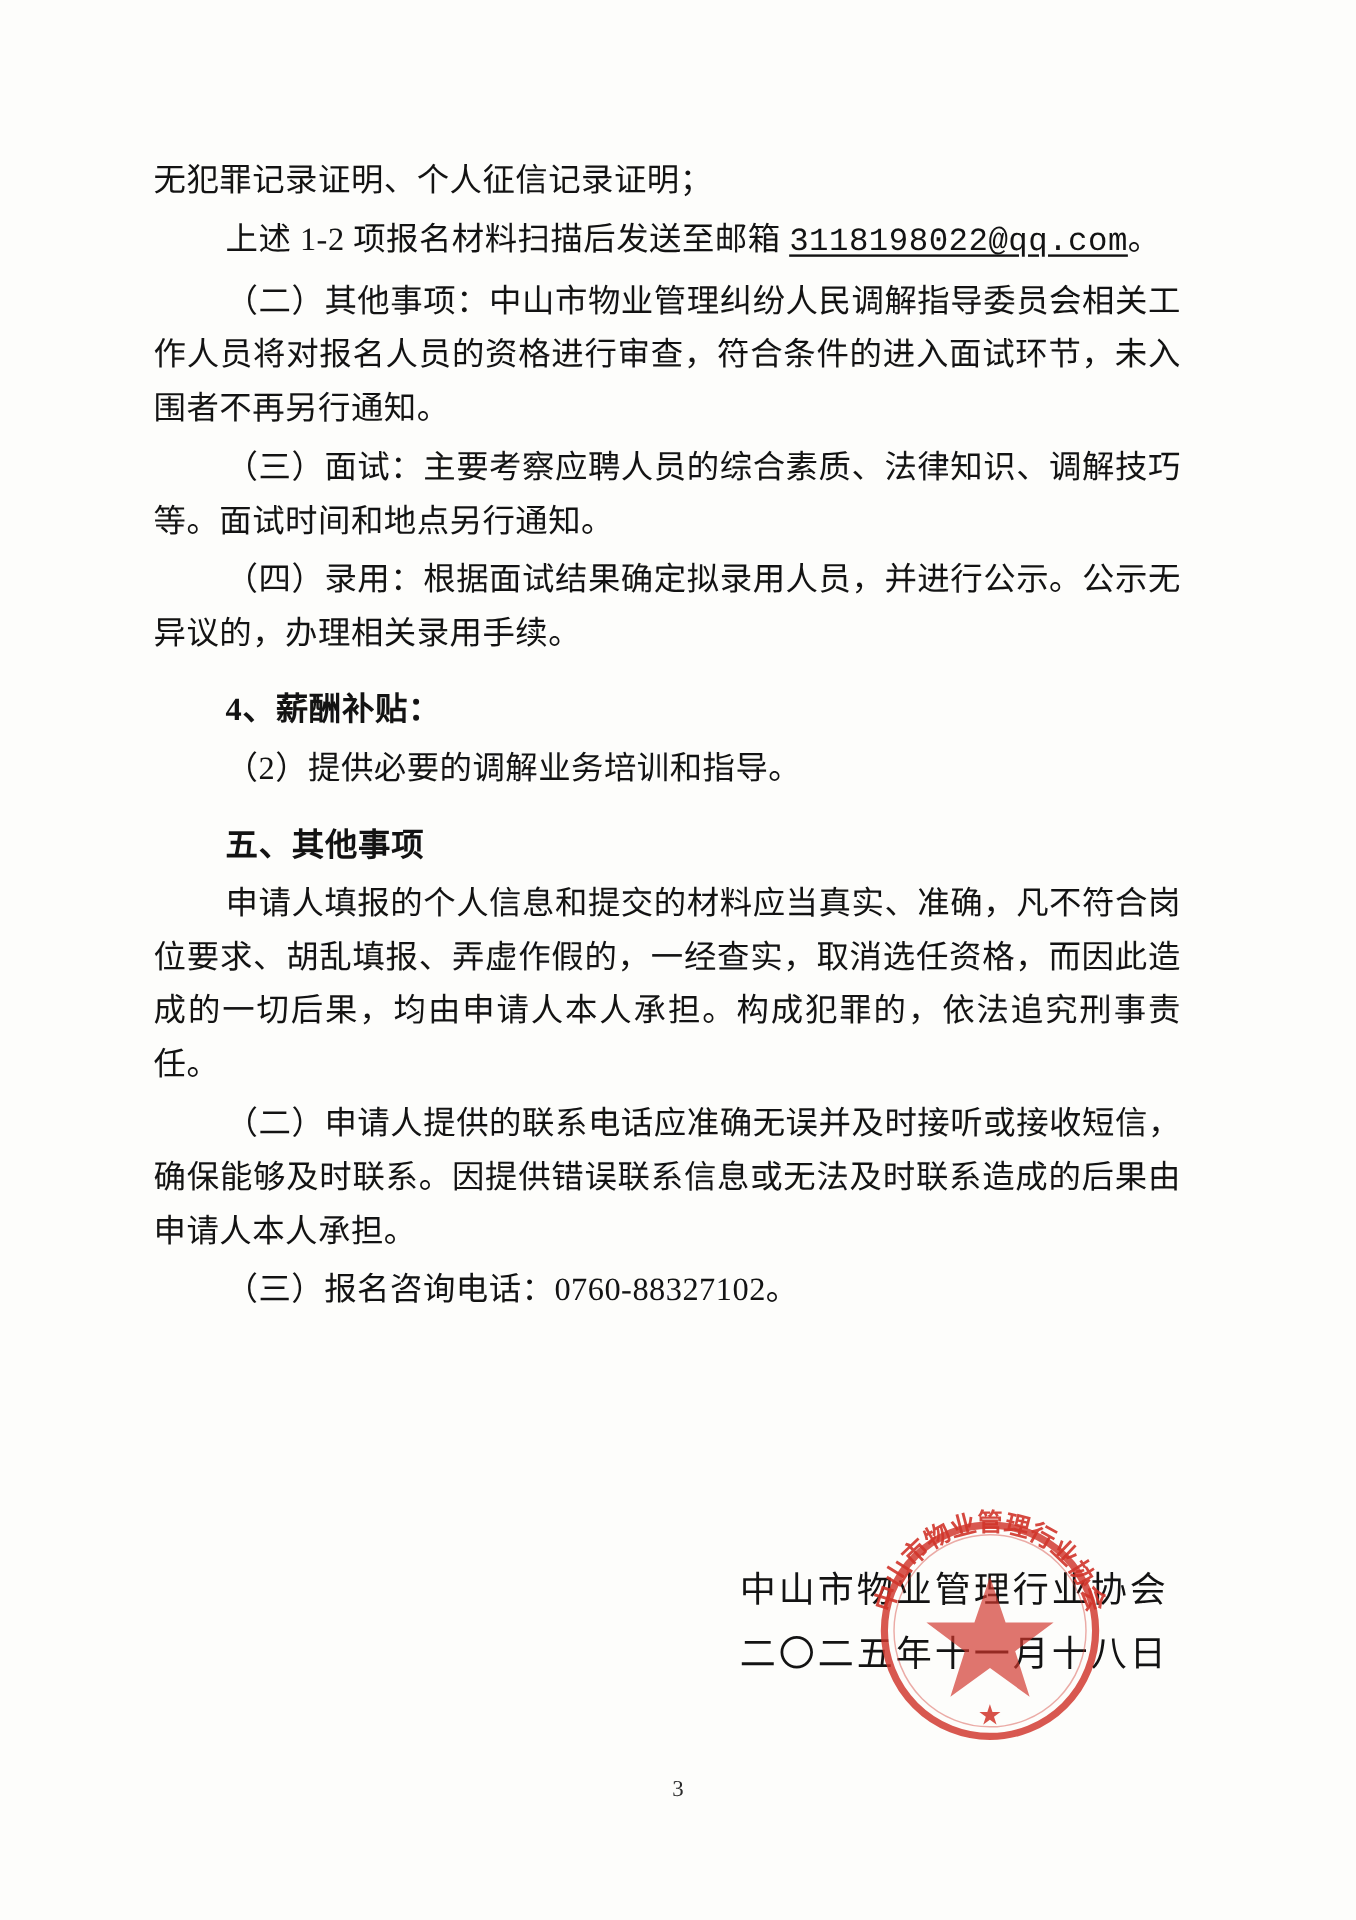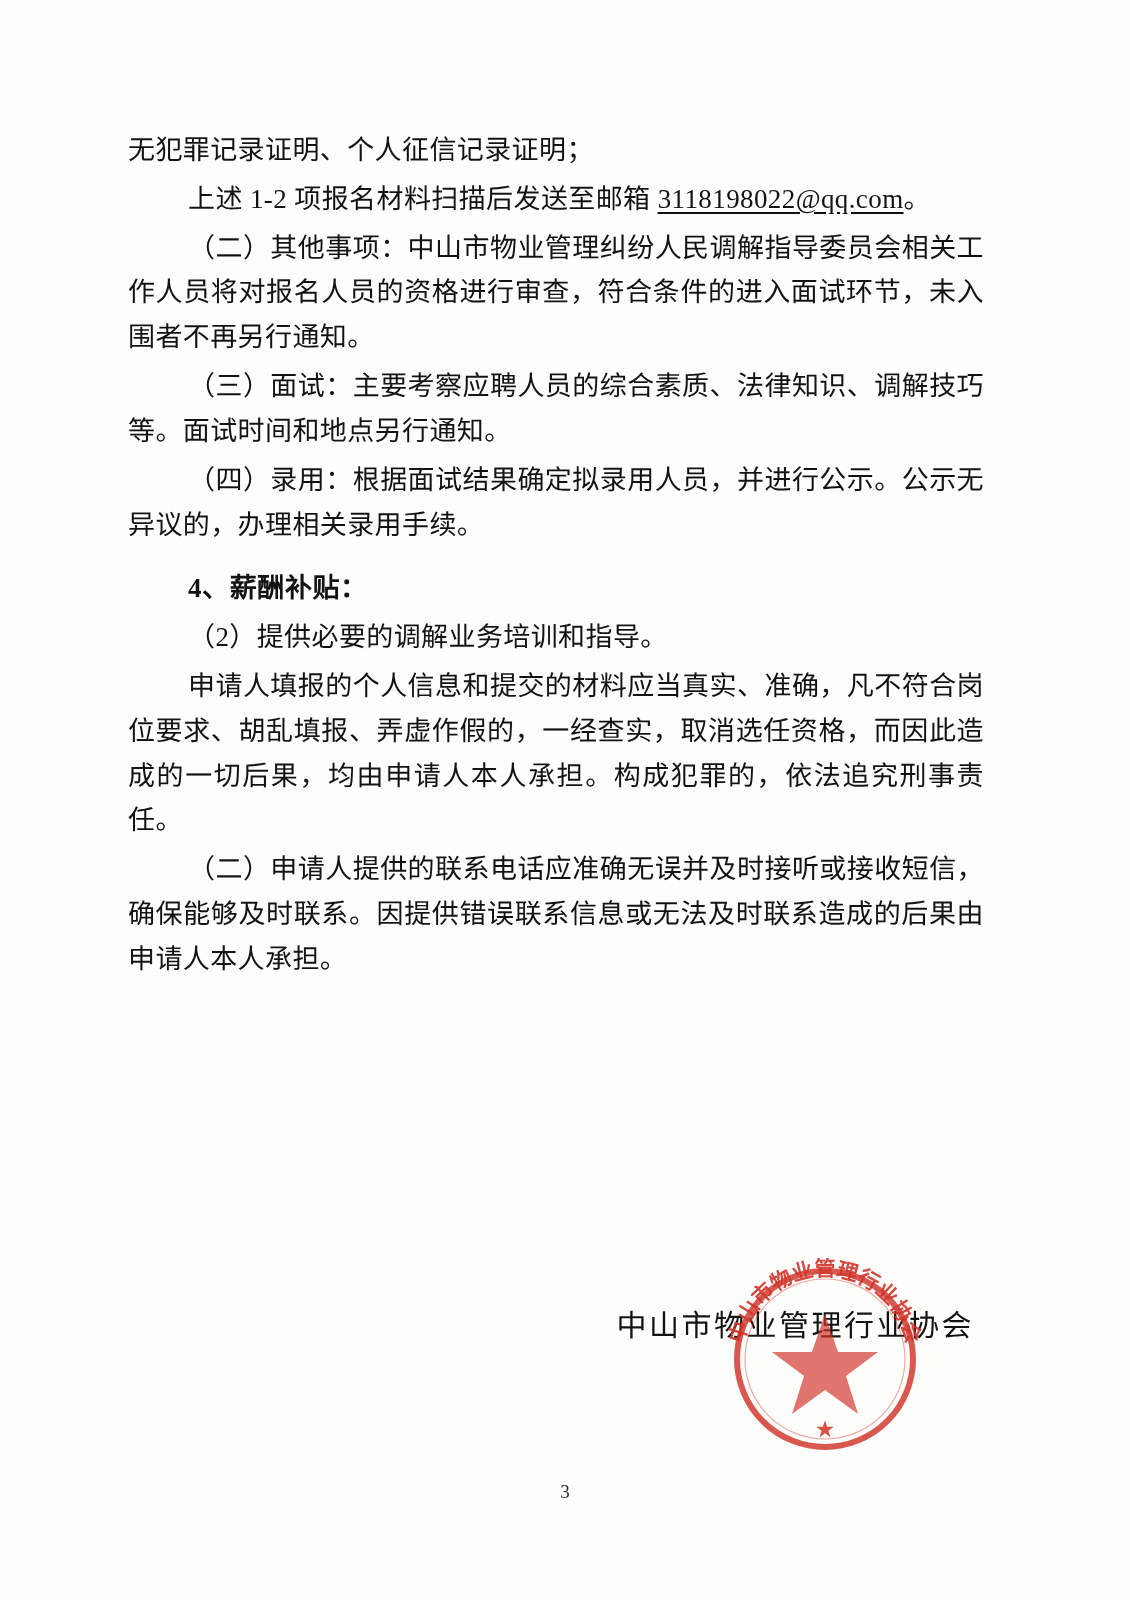"3118198022@qq.com" .latin { font-family: Liberation Serif, serif -> Liberation Mono, monospace }
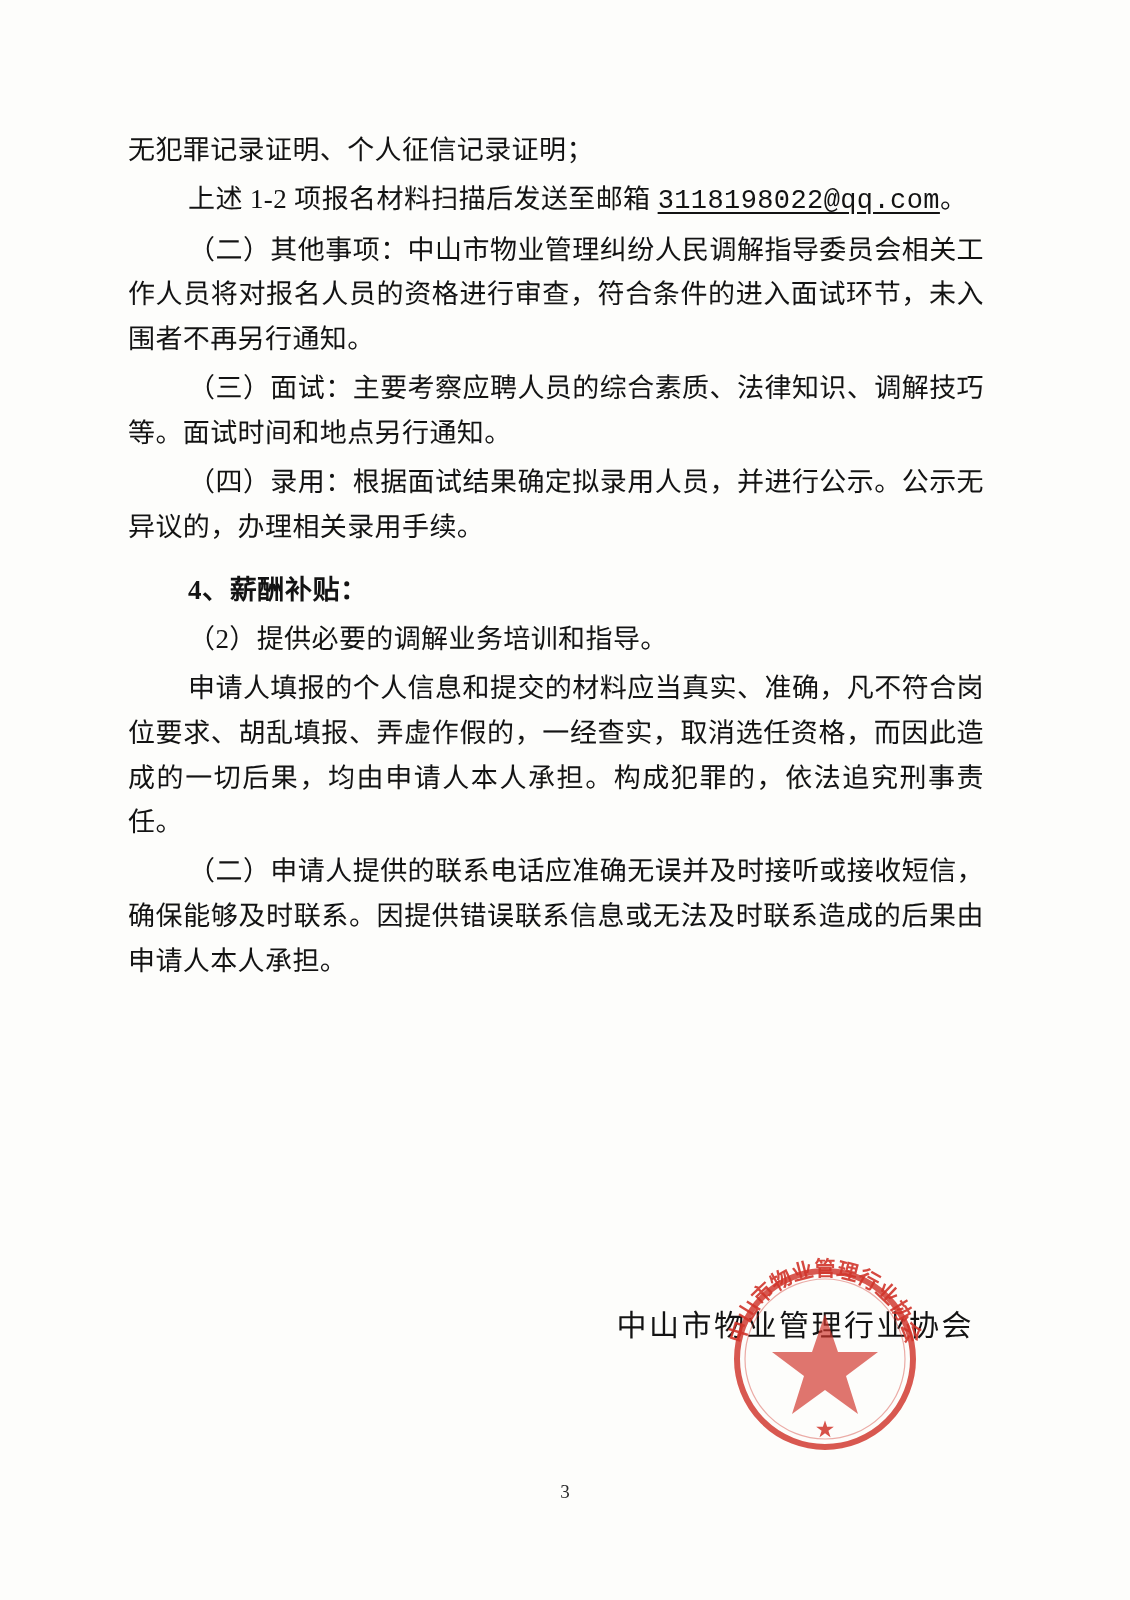"五、其他事项" p.para { html: none -> <p>五、其他事项</p> }
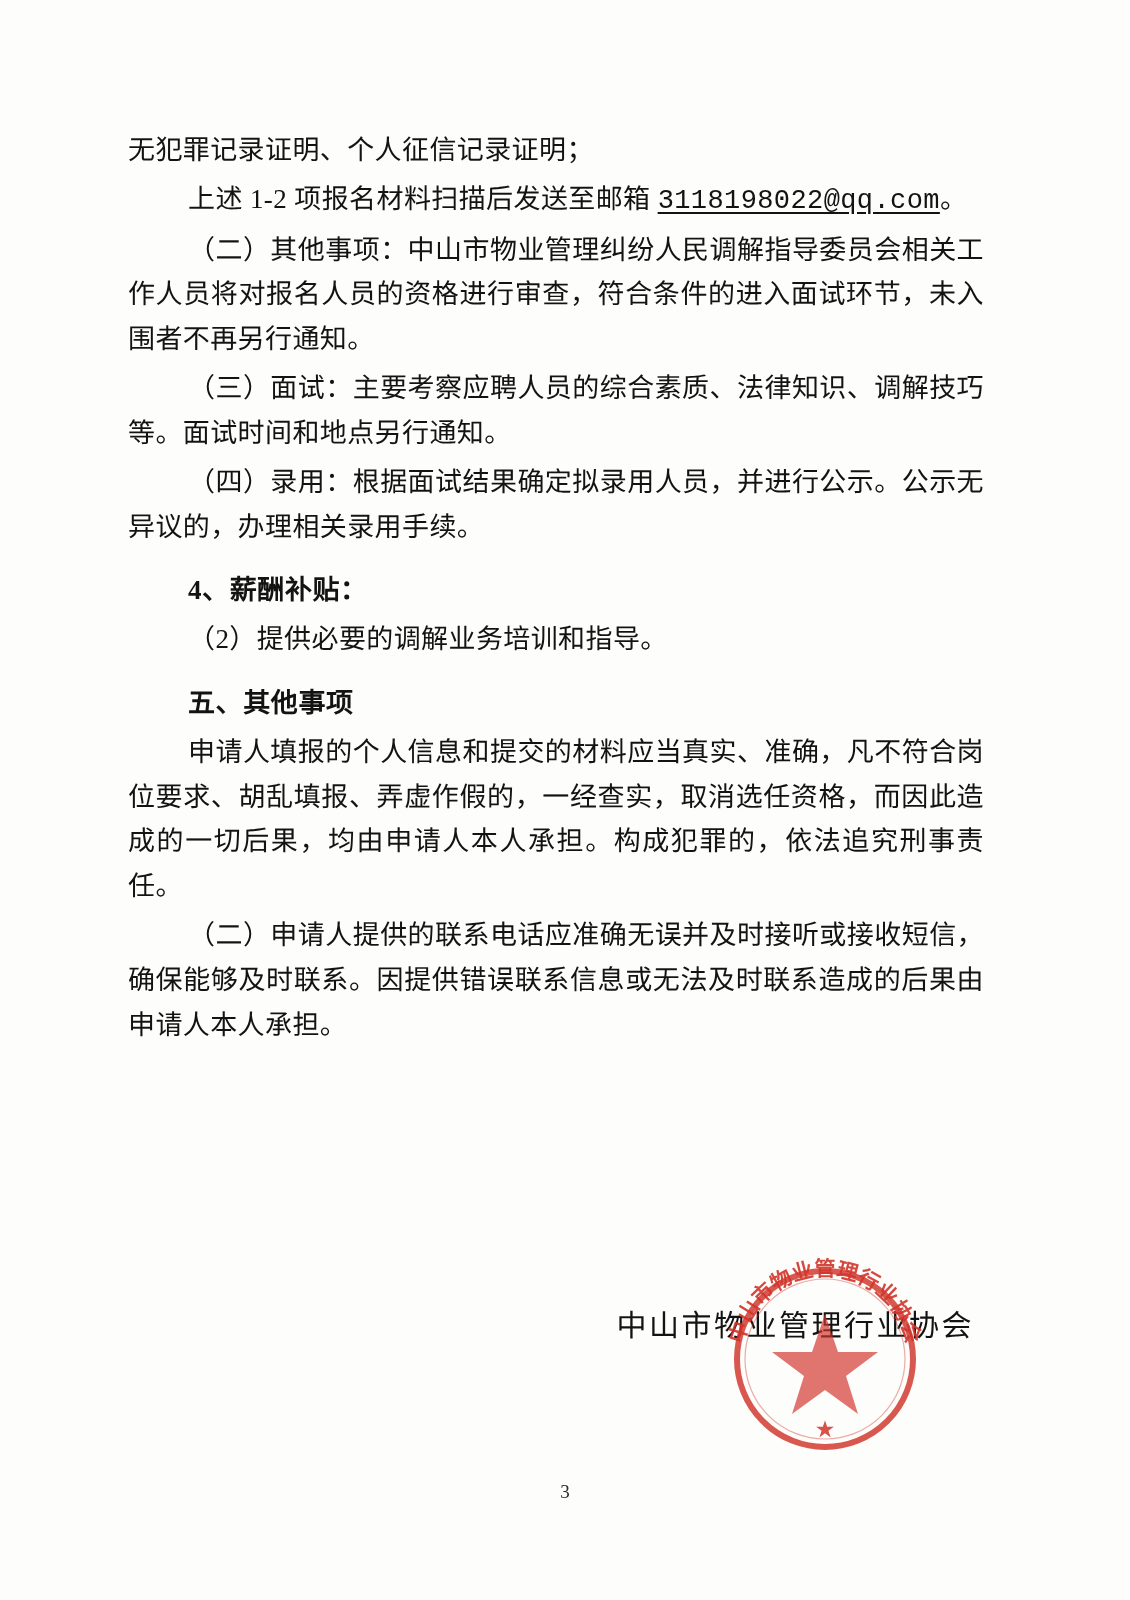"（三）报名咨询电话：0760-88327102。" p.para { html: none -> <p>（三）报名咨询电话：0760-88327102。</p> }
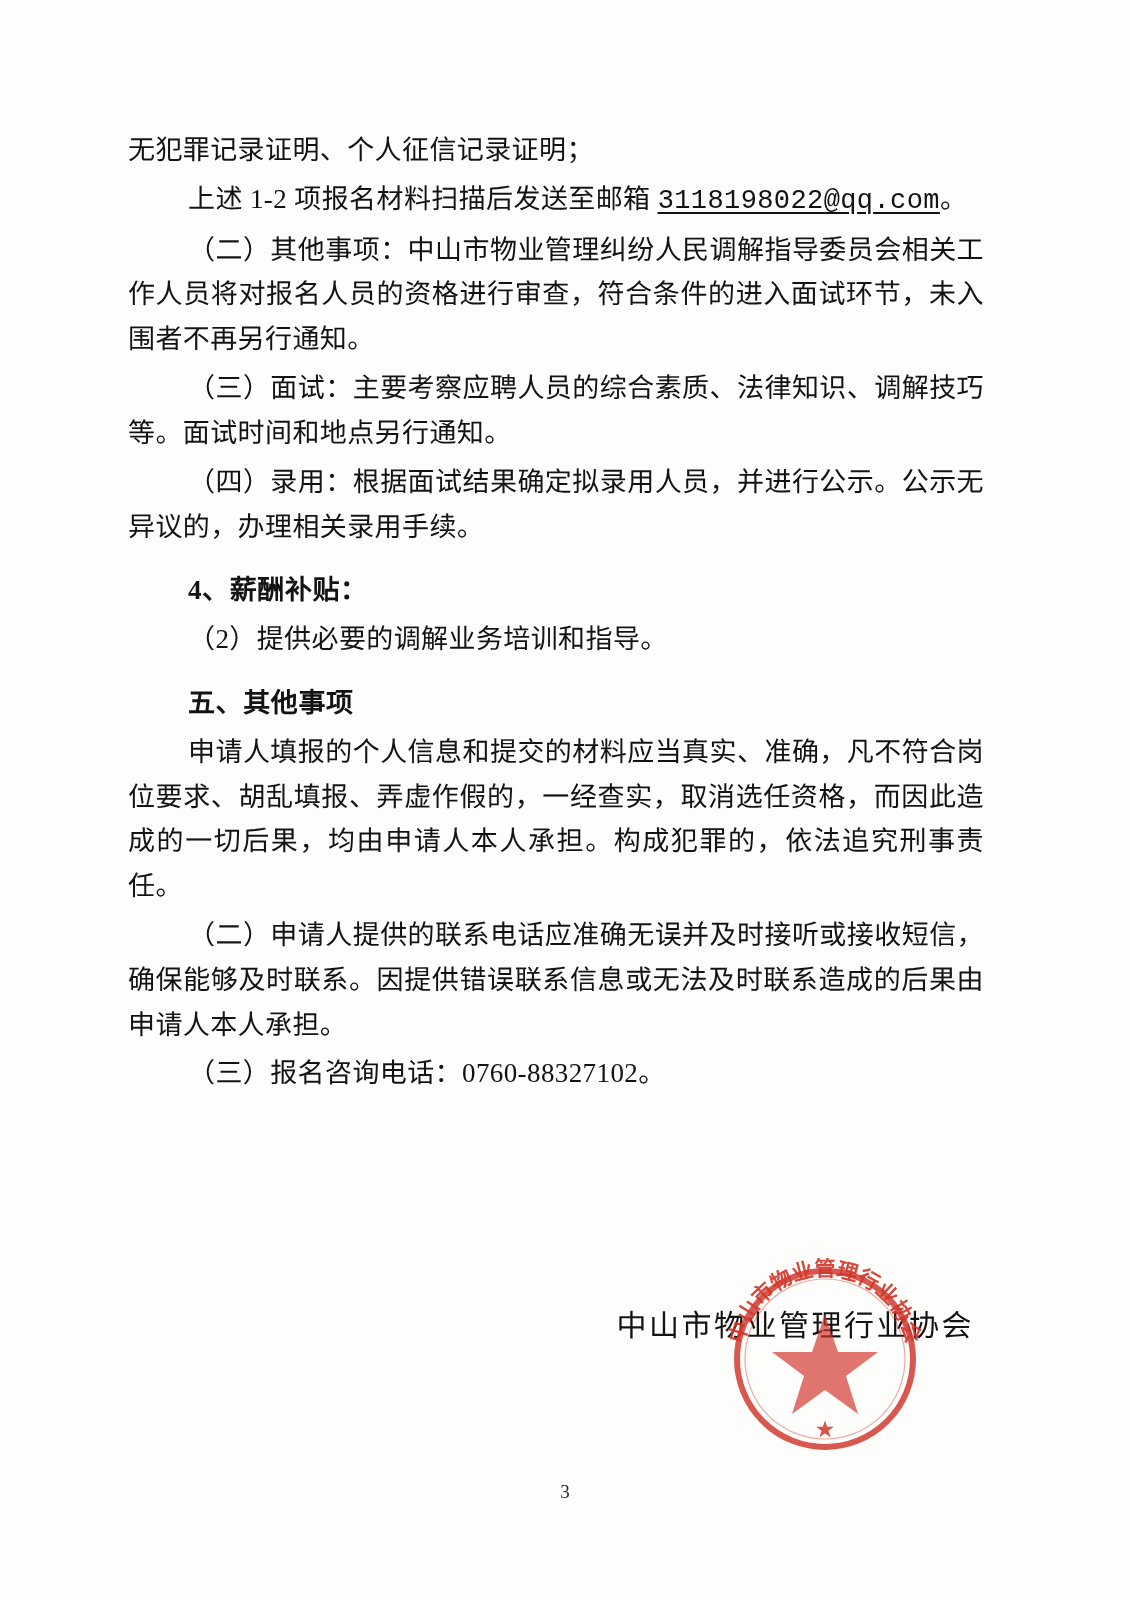"二〇二五年十一月十八日" div.sign-line { html: none -> <div>二〇二五年十一月十八日</div> }
